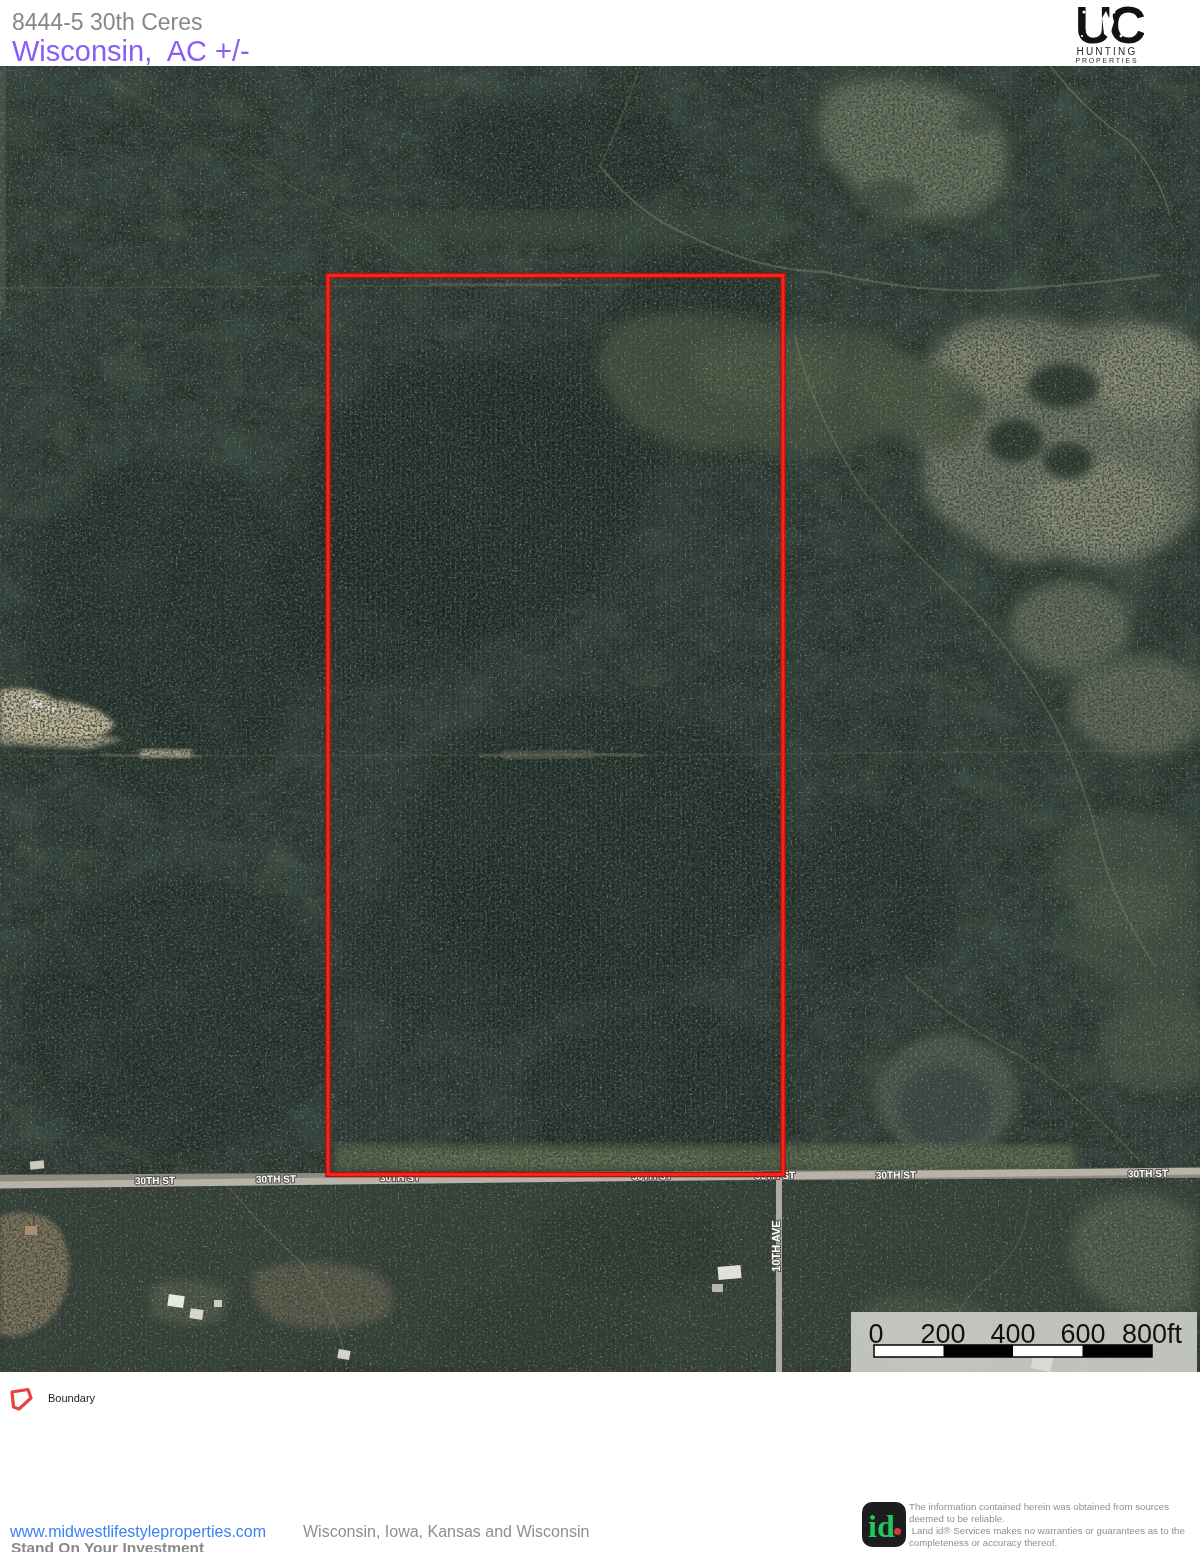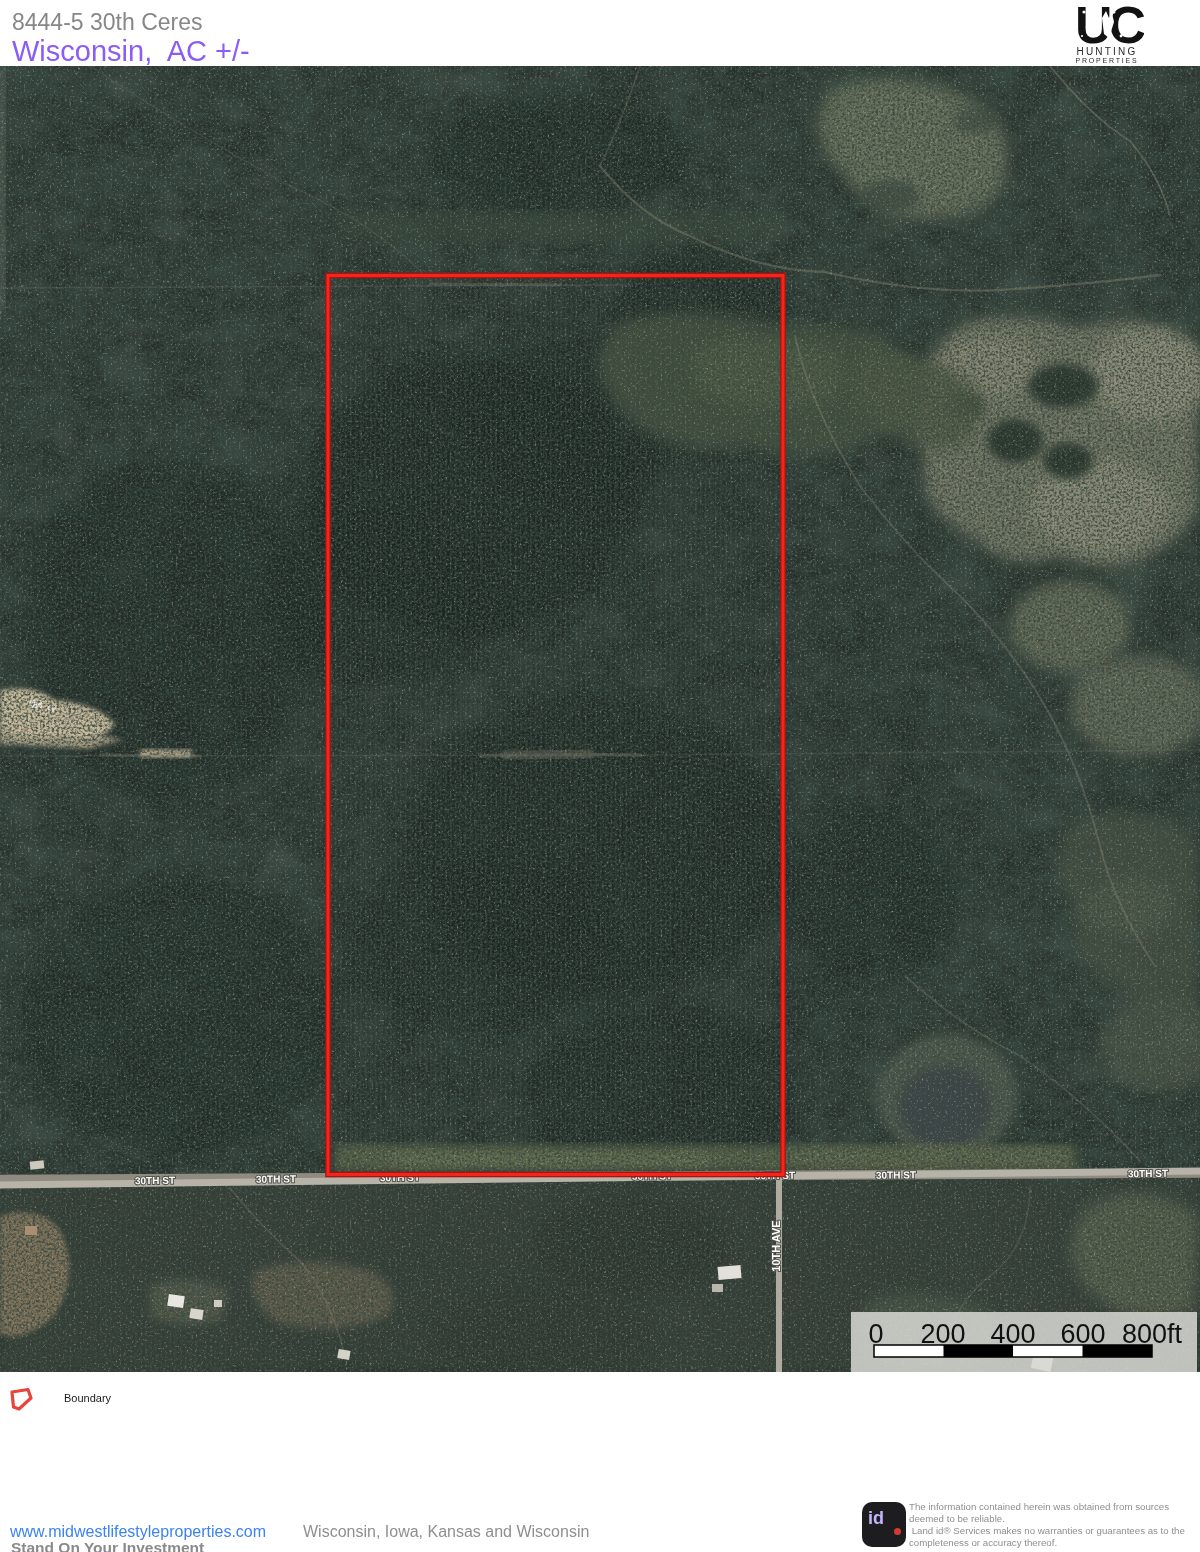"Boundary" div.abs { margin-left: 16px -> none }
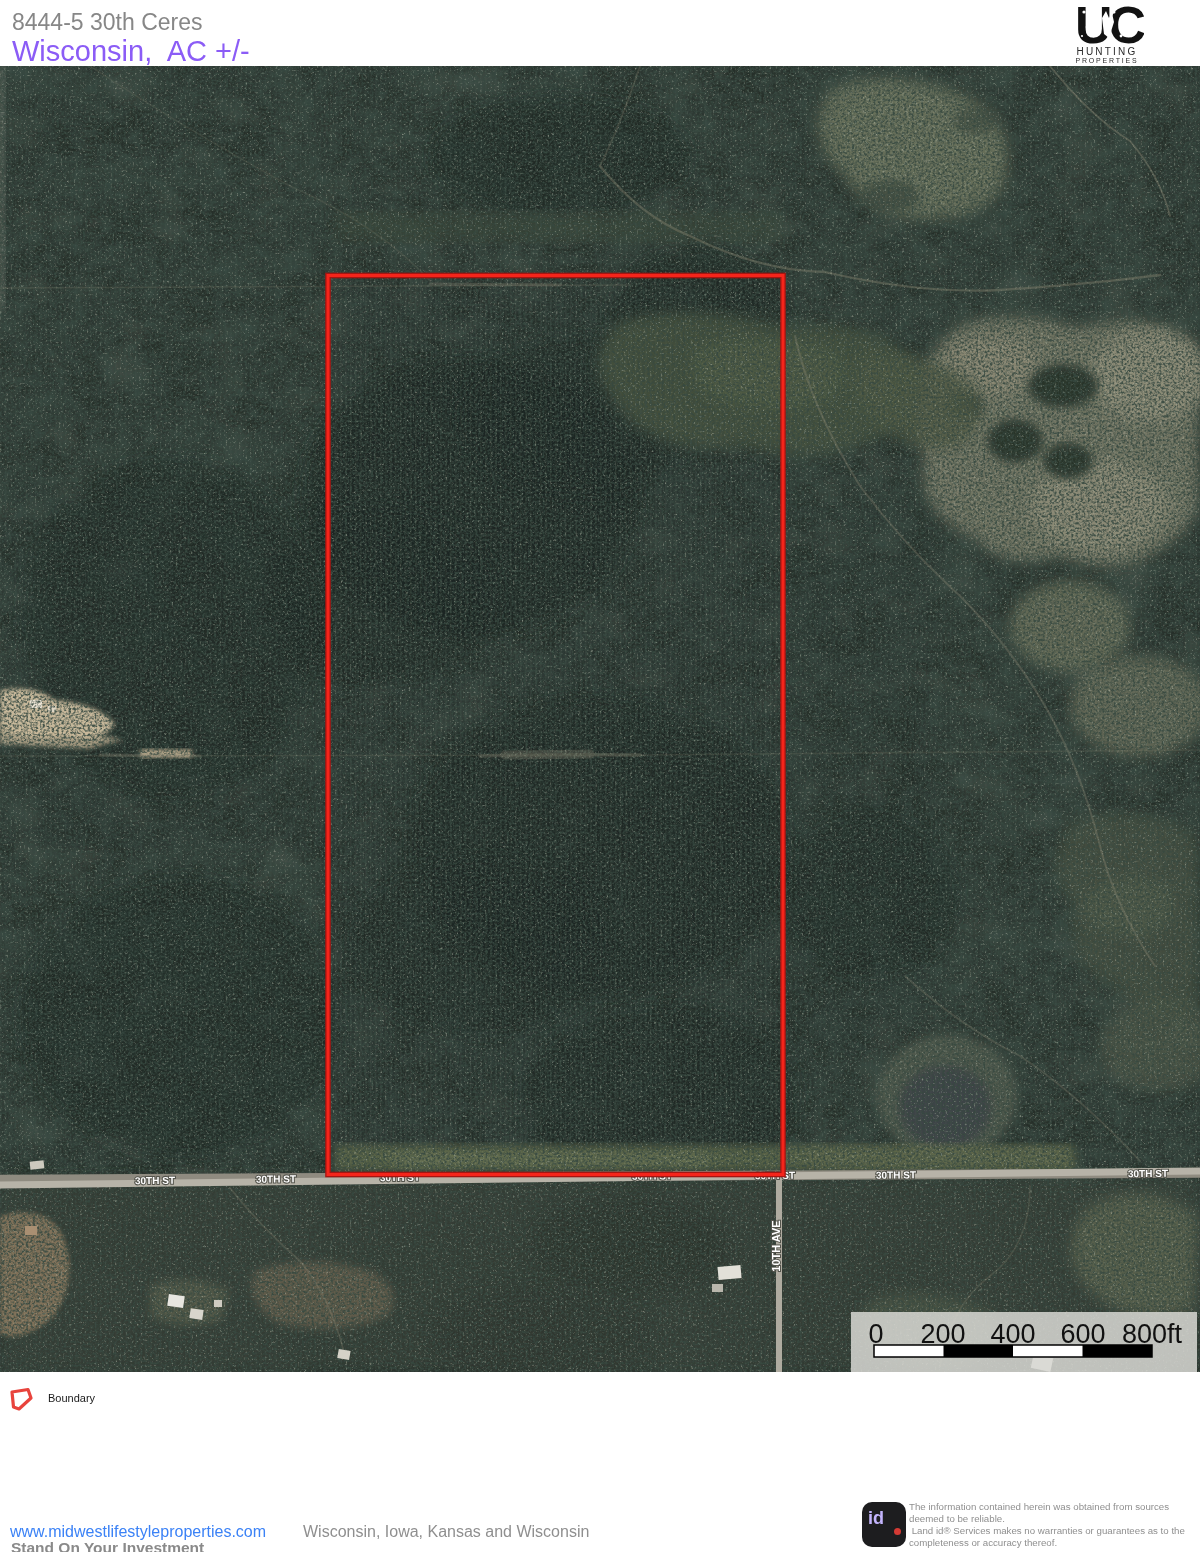"id" div.abs { color: #c4b5fd -> #22c55e; font-family: Liberation Sans, sans-serif -> Liberation Serif, serif; font-size: 18px -> 32px }
